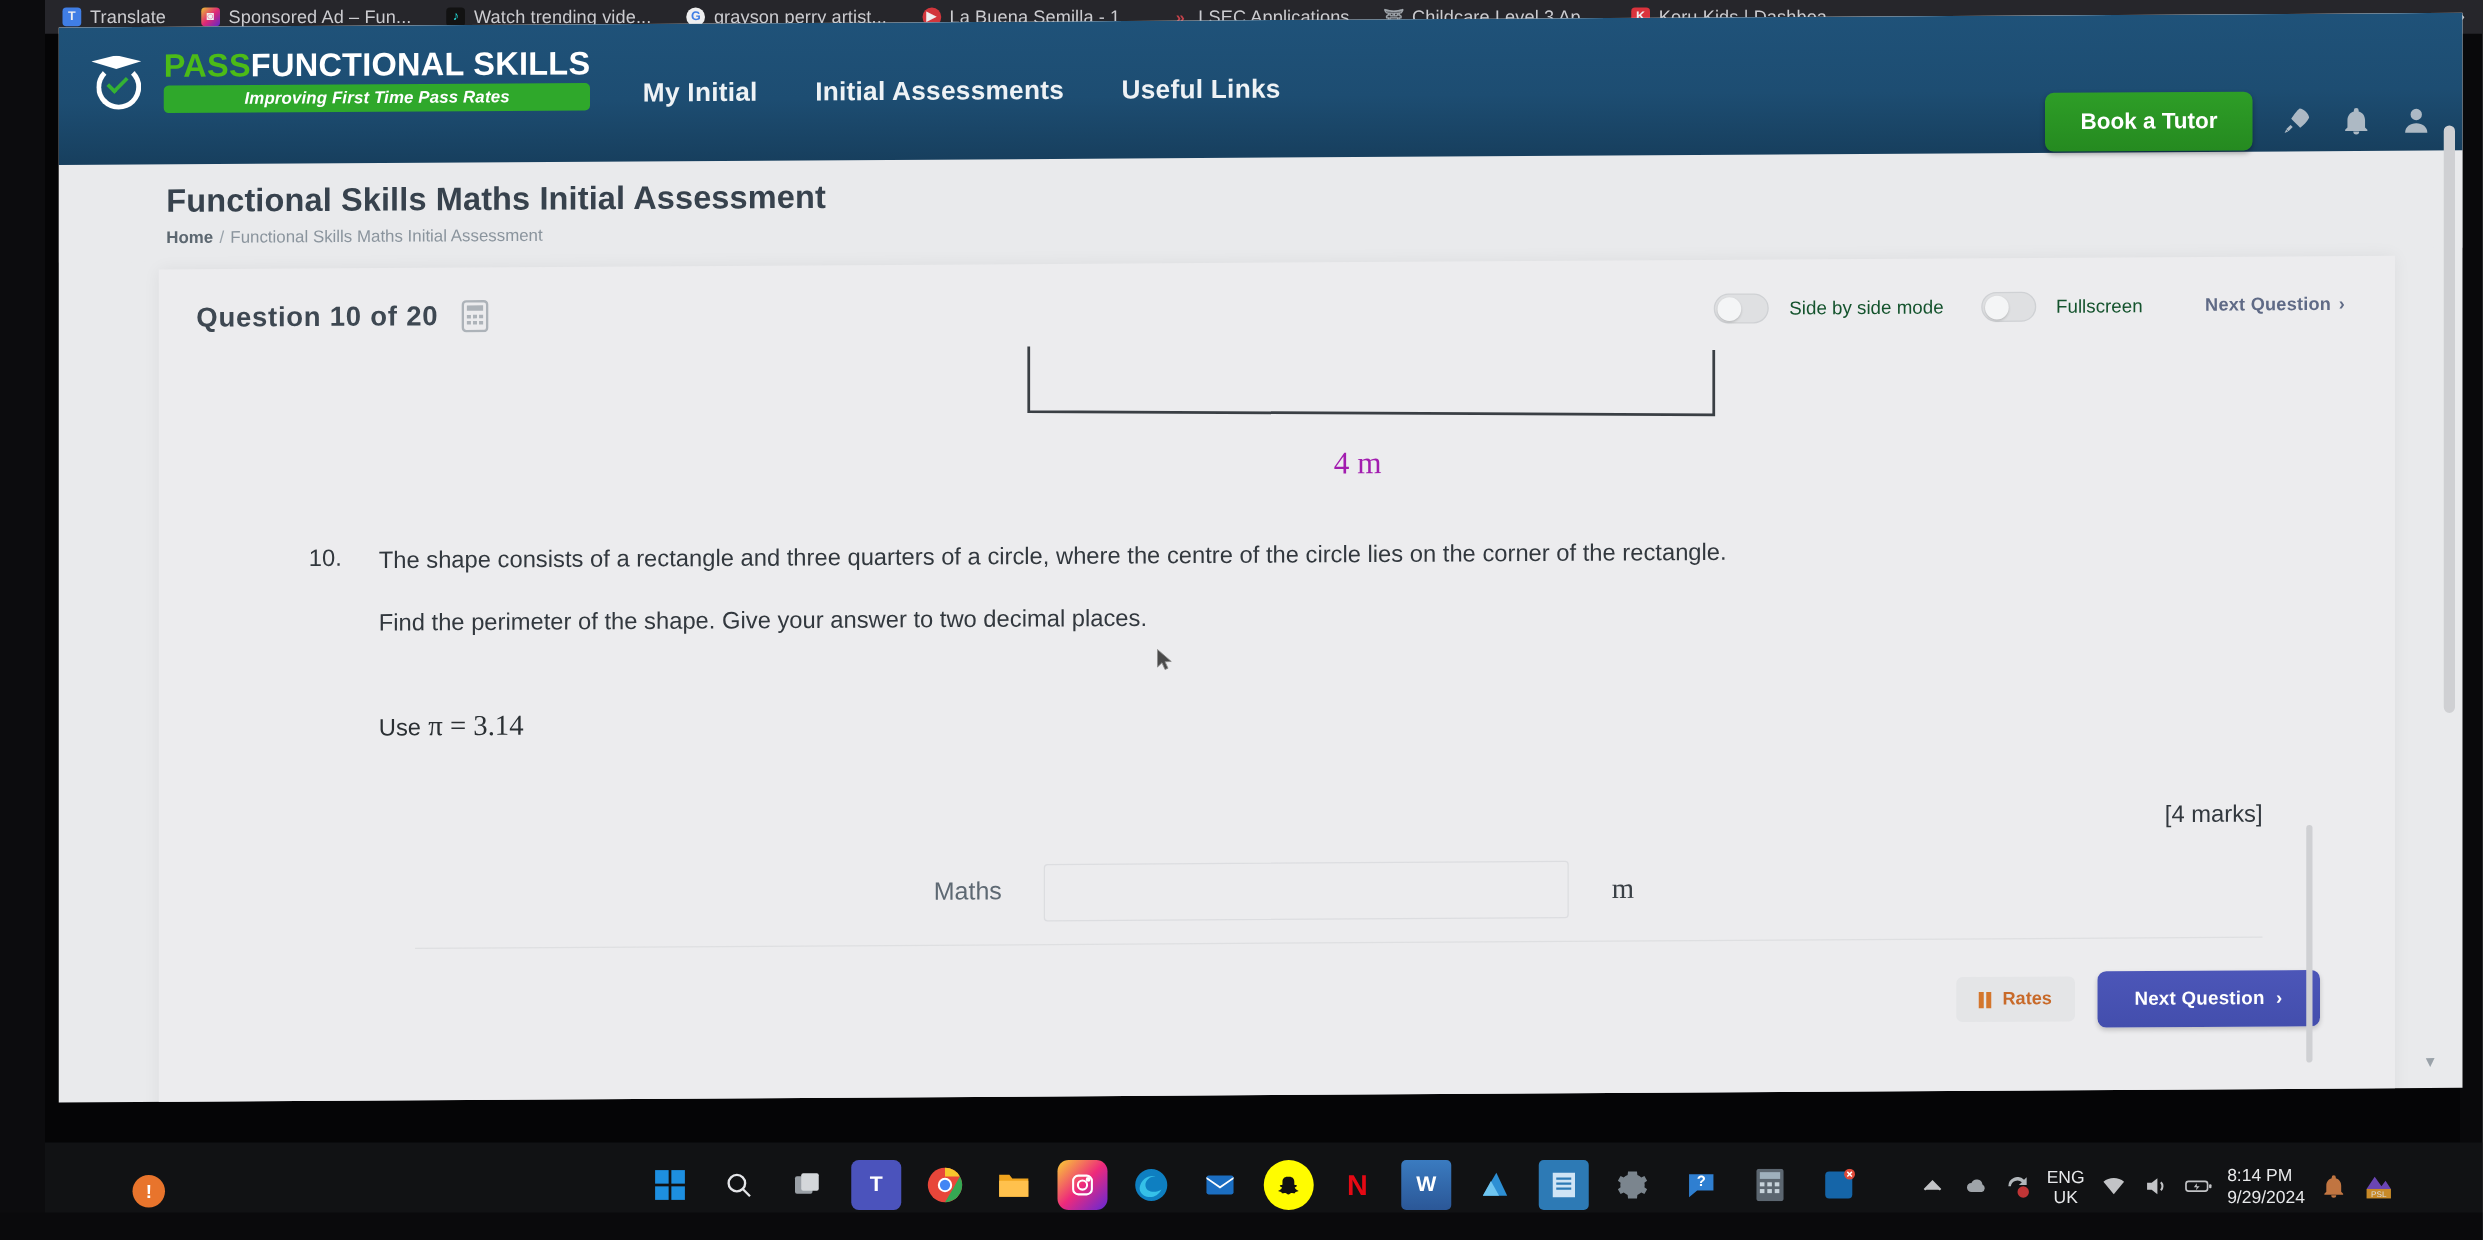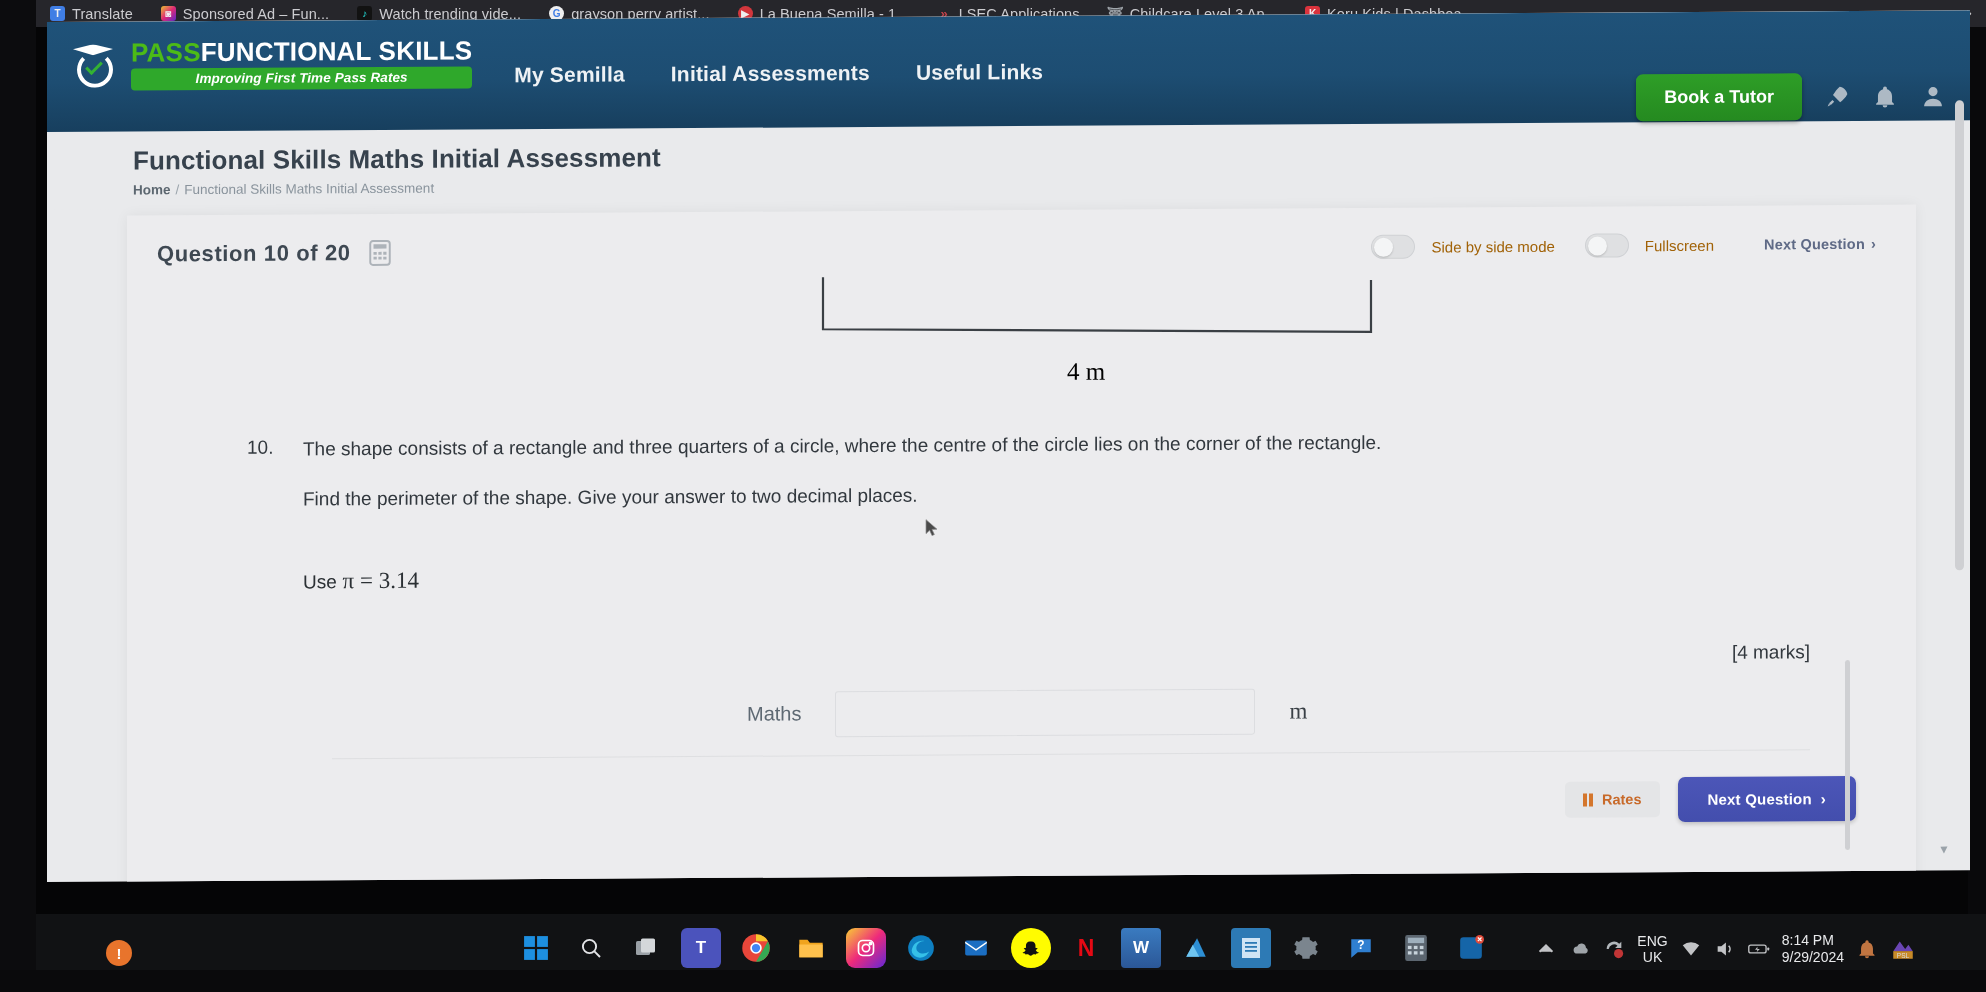"My Semilla" span.navitem { text: Semilla -> Initial }
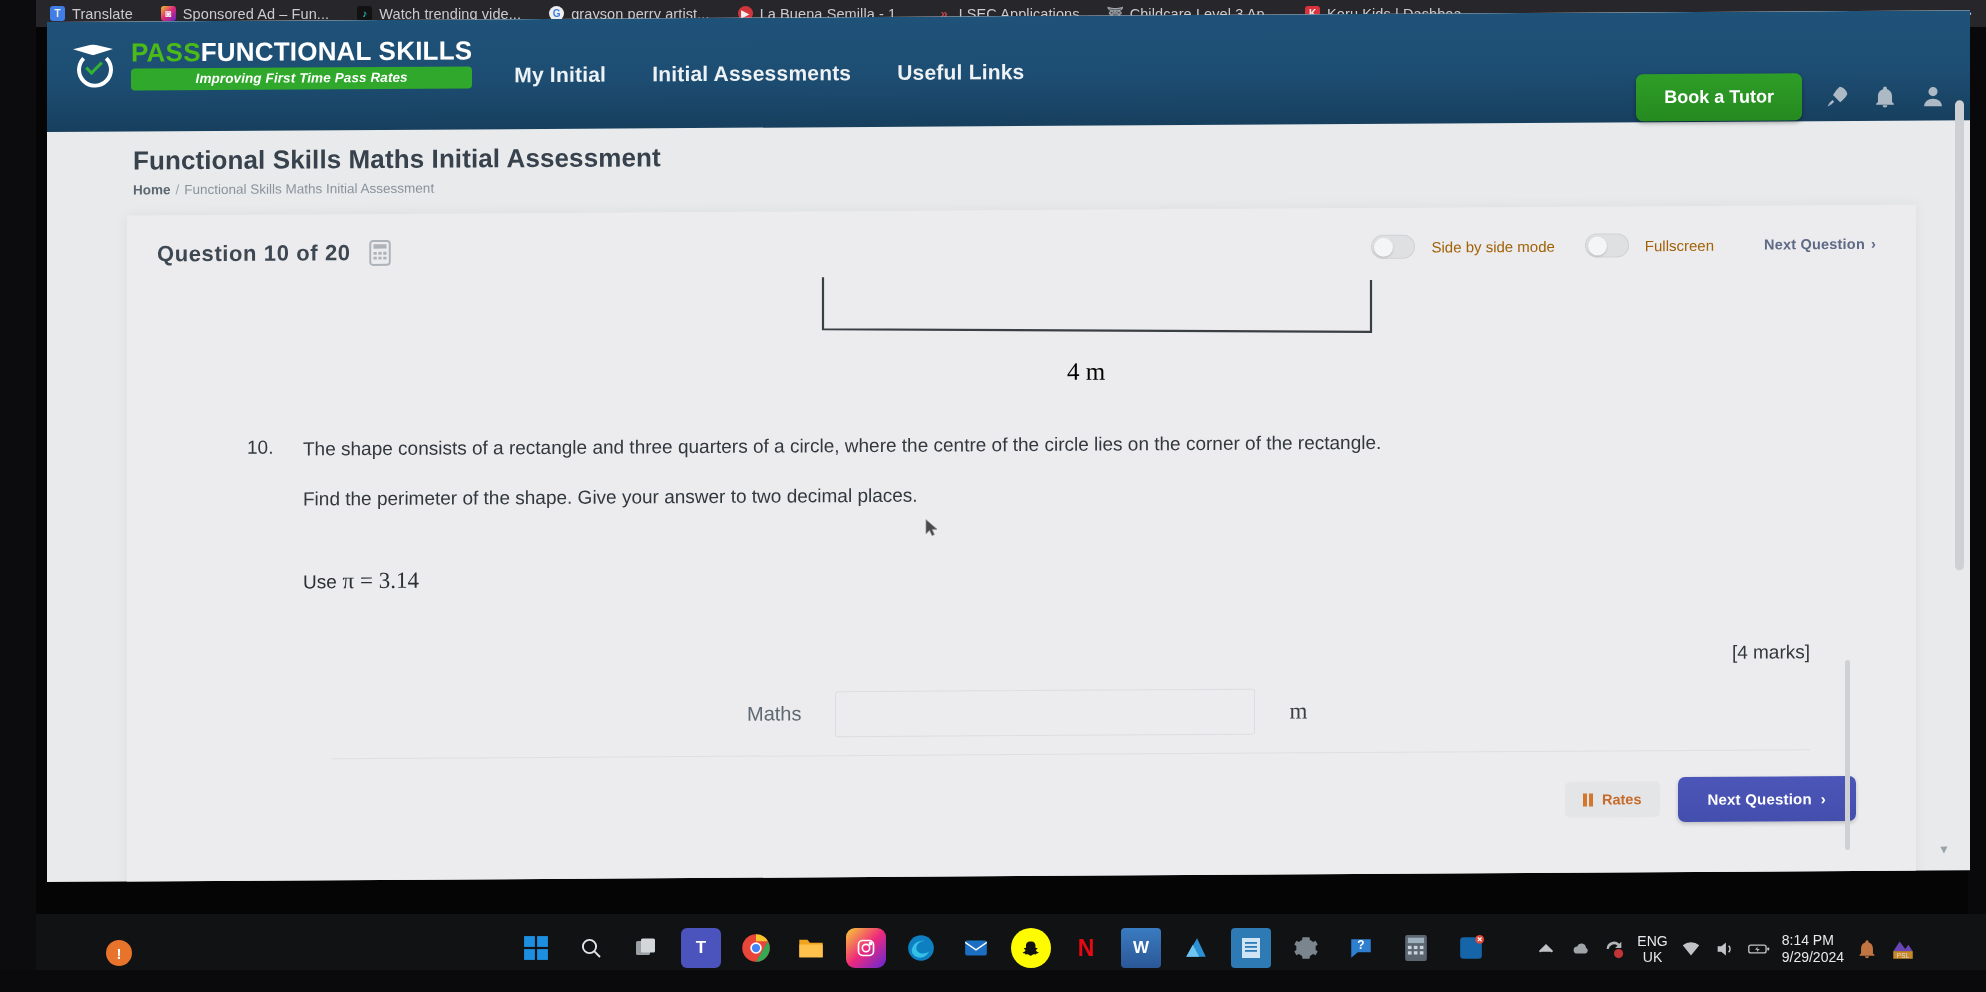"Side by side mode" .ctrl-label { color: #a16207 -> #14532d }
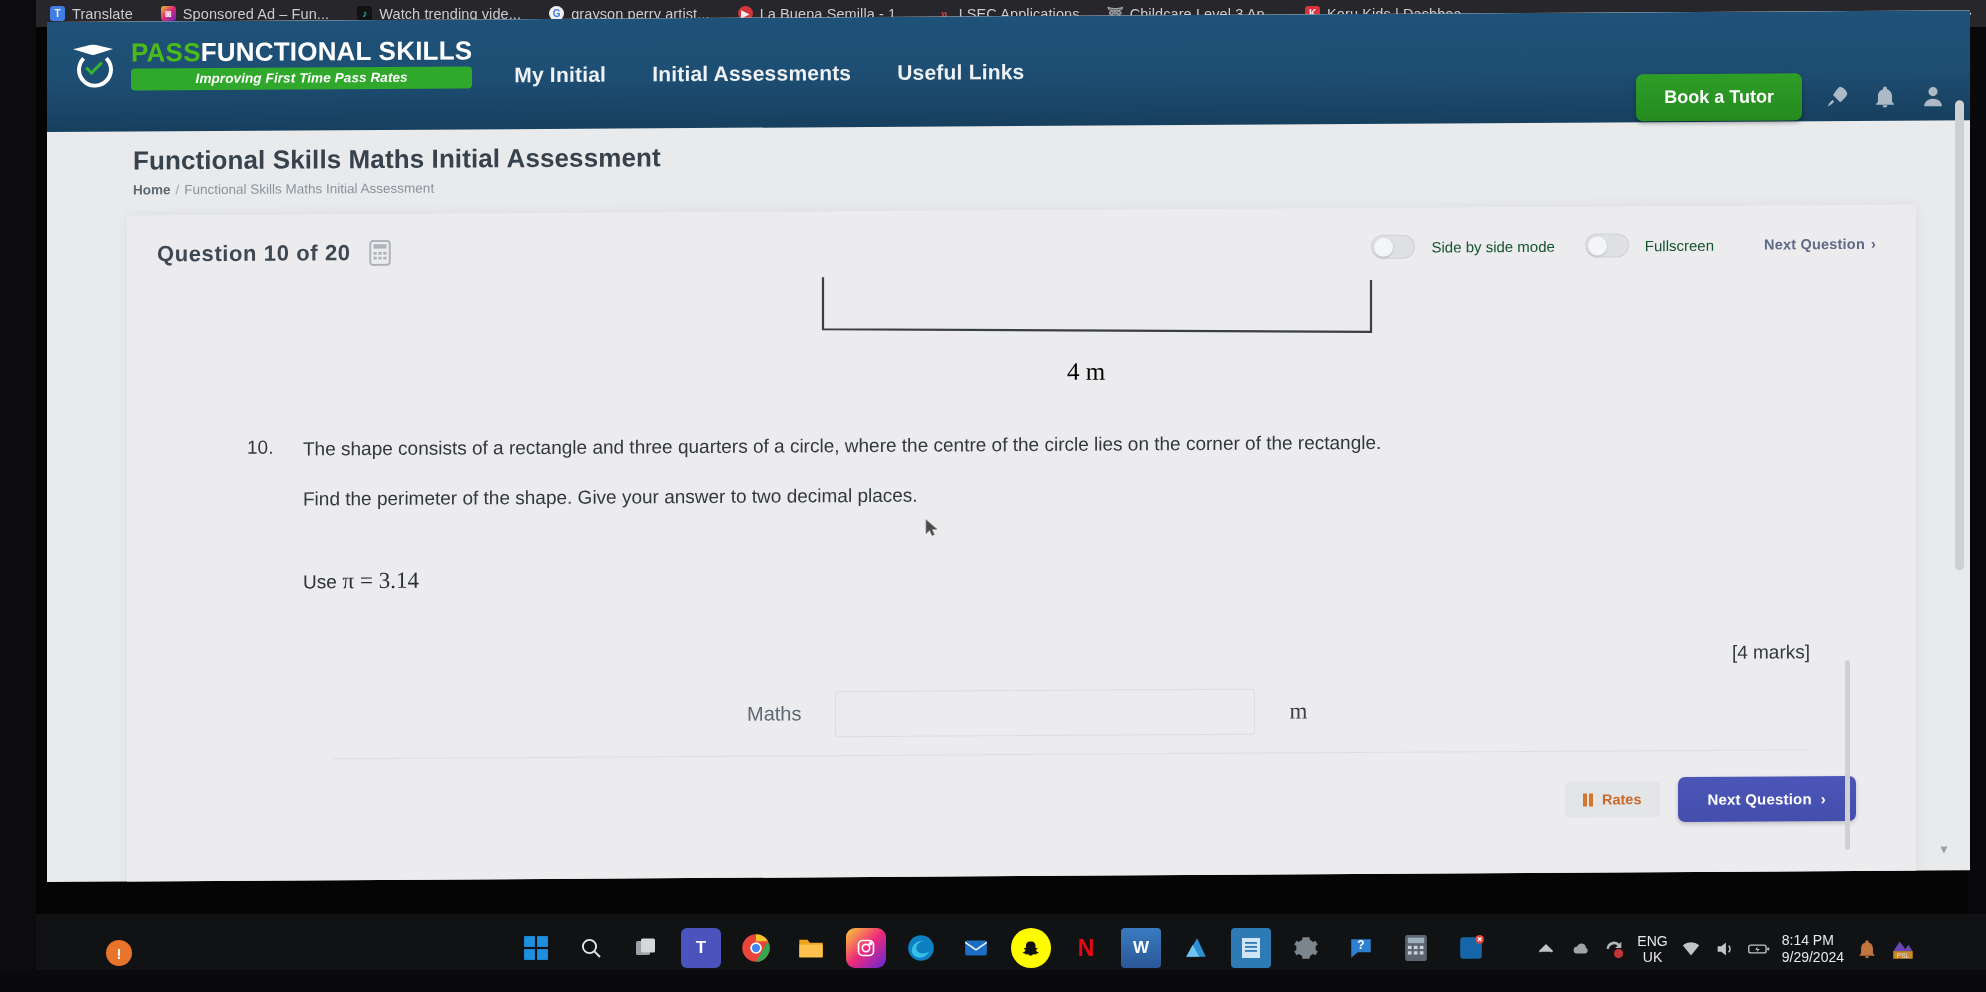"4 m" #dim-label { color: #000000 -> #a21caf }
